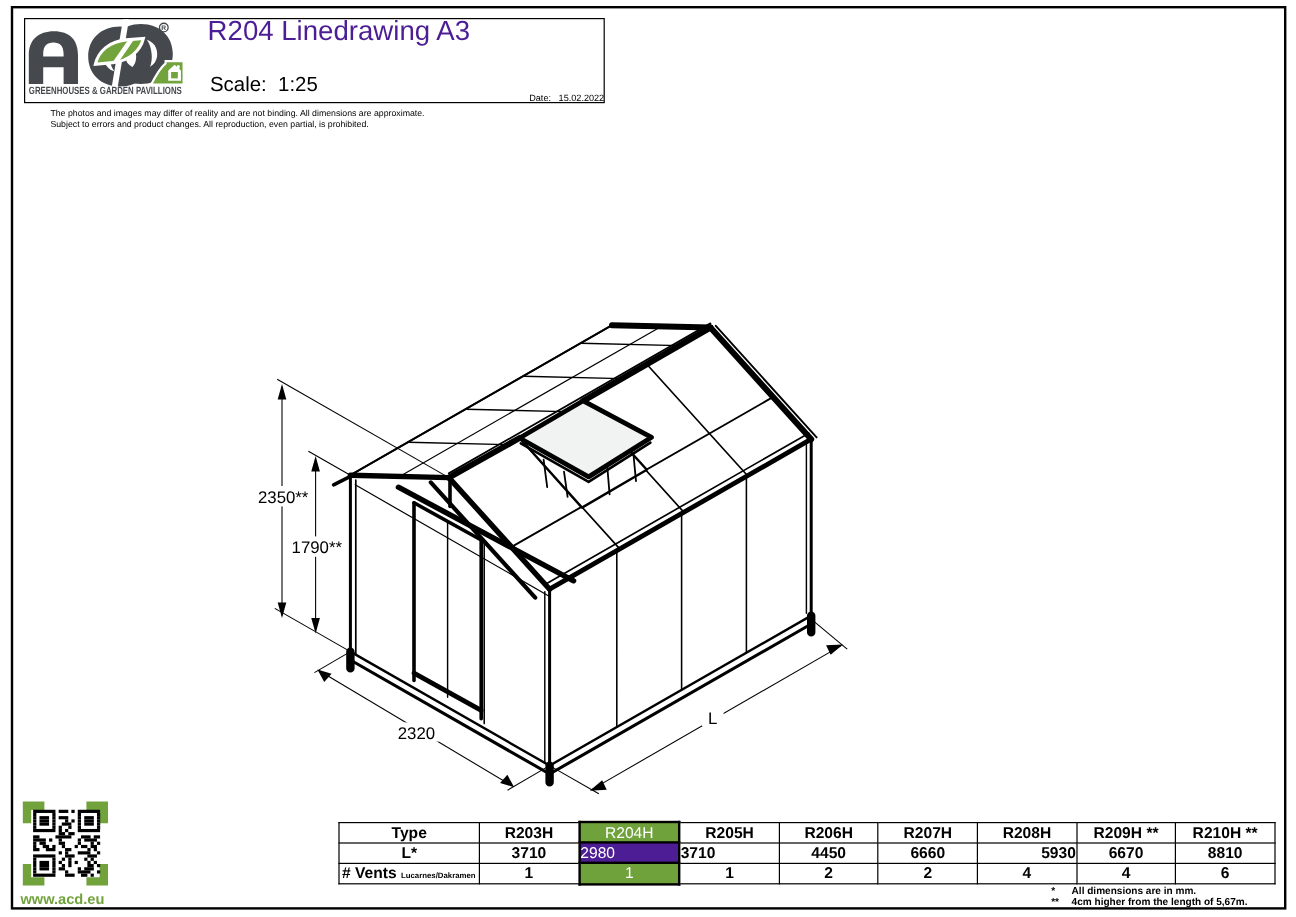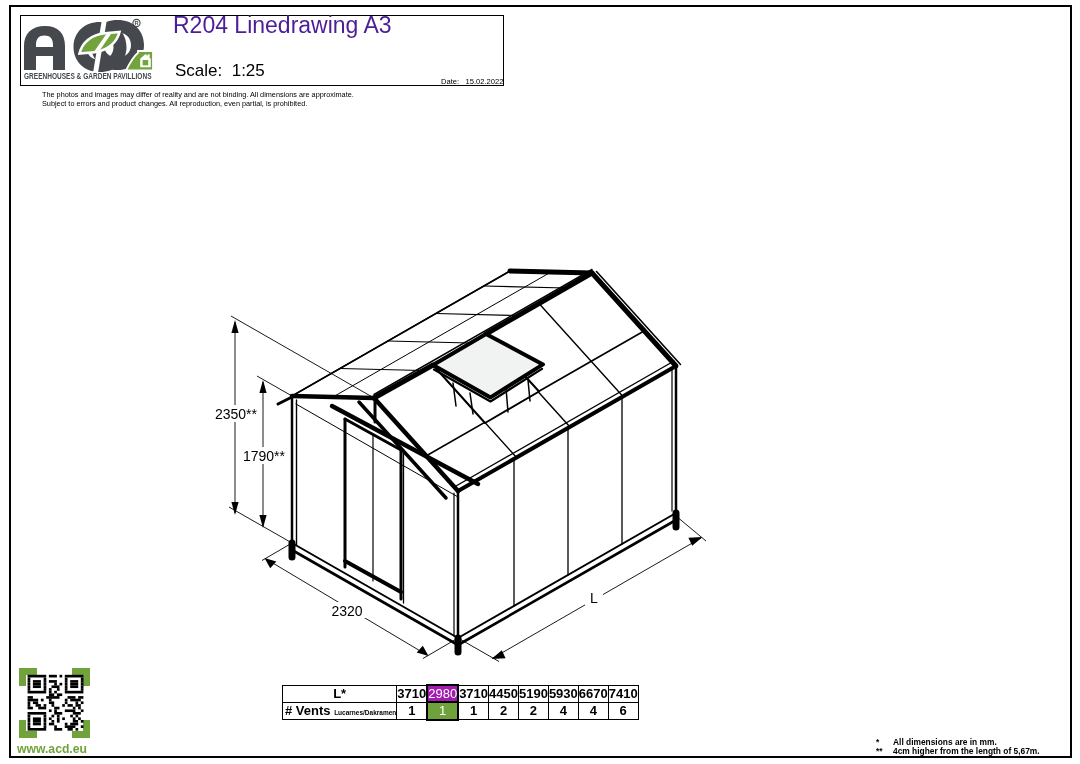"Type" tr { html: none -> <tr> <td>Type</td> <td>R203H</td> <td>R204H</td> <td>R205H</td> <td>R206H</td> <td>R207H</td> <td>R208H</td> <td>R209H **</td> <td>R210H **</td> </tr> }
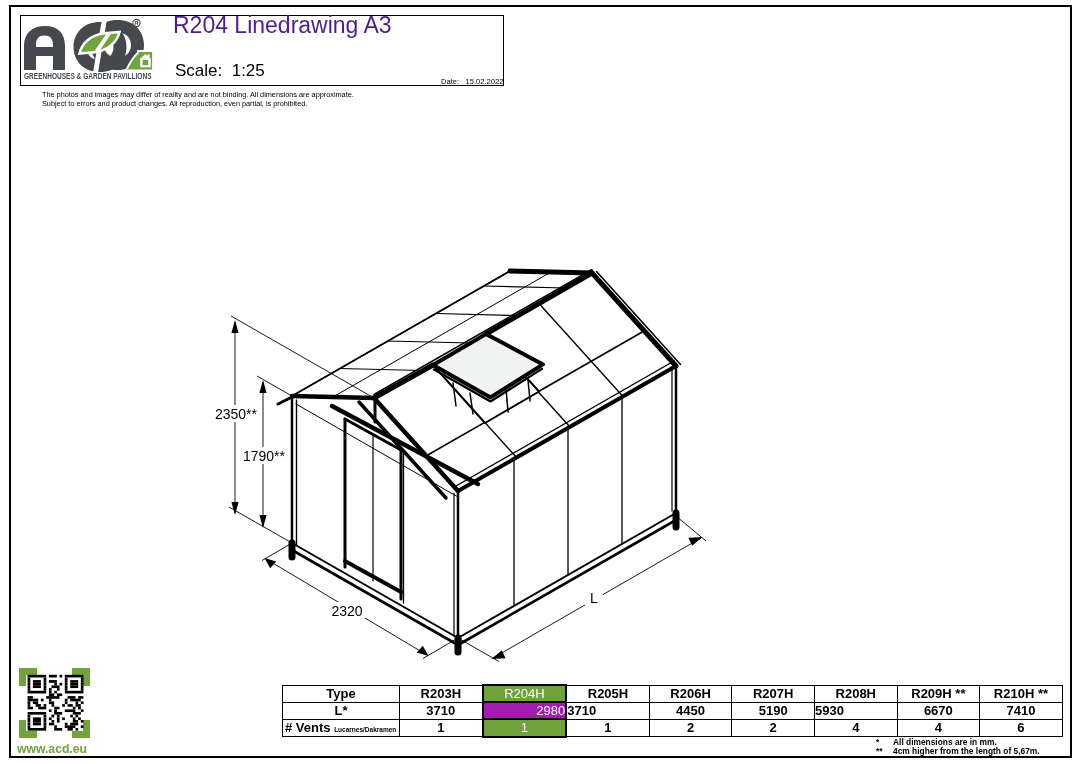"2980" td { background: #a21caf -> #4c1d95; text-align: right -> left }
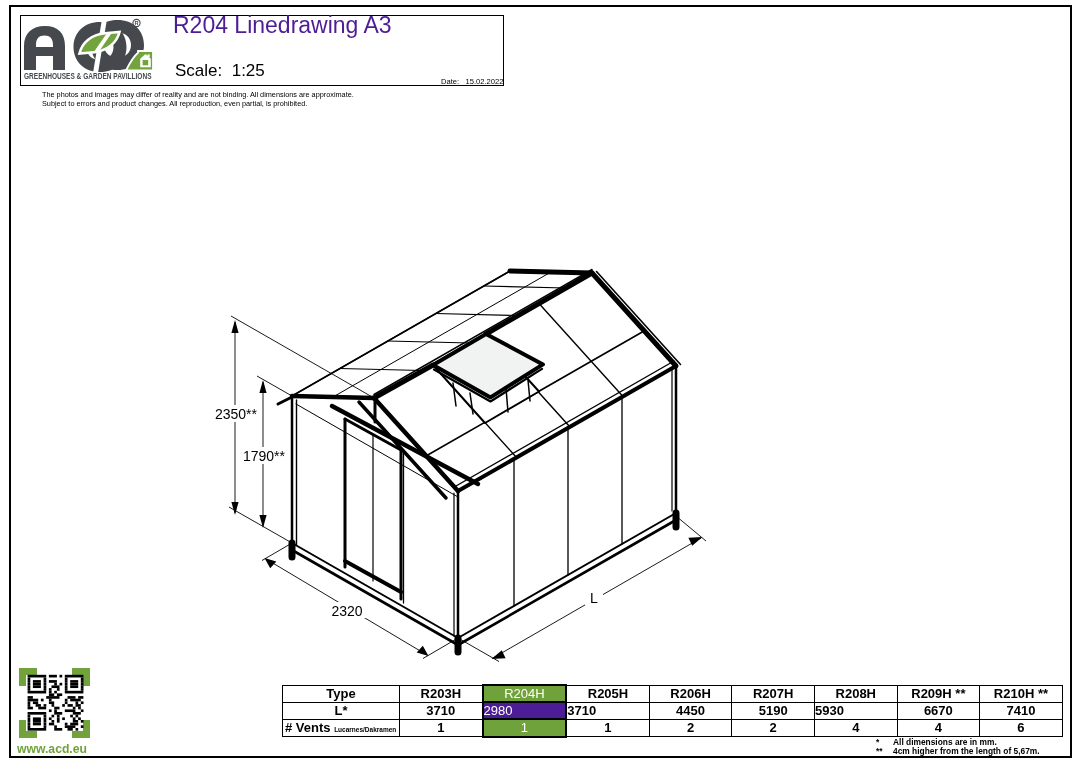"5190" td { text: 5190 -> 6660 }
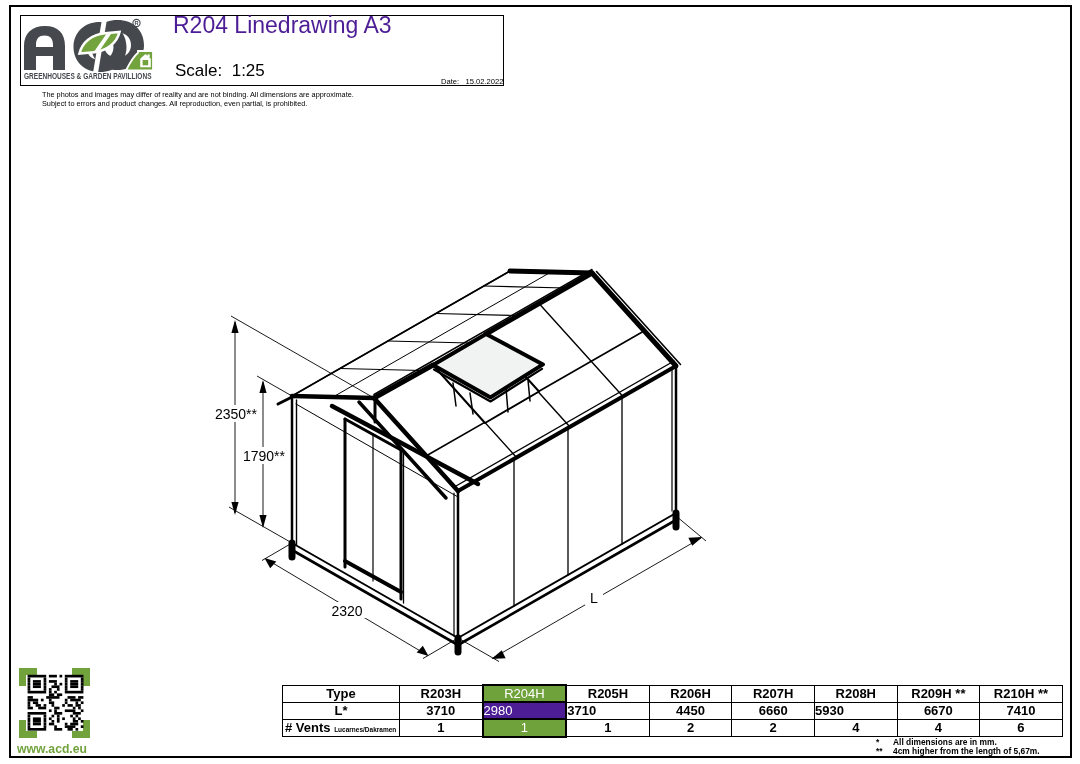"5930" td { text-align: left -> right }
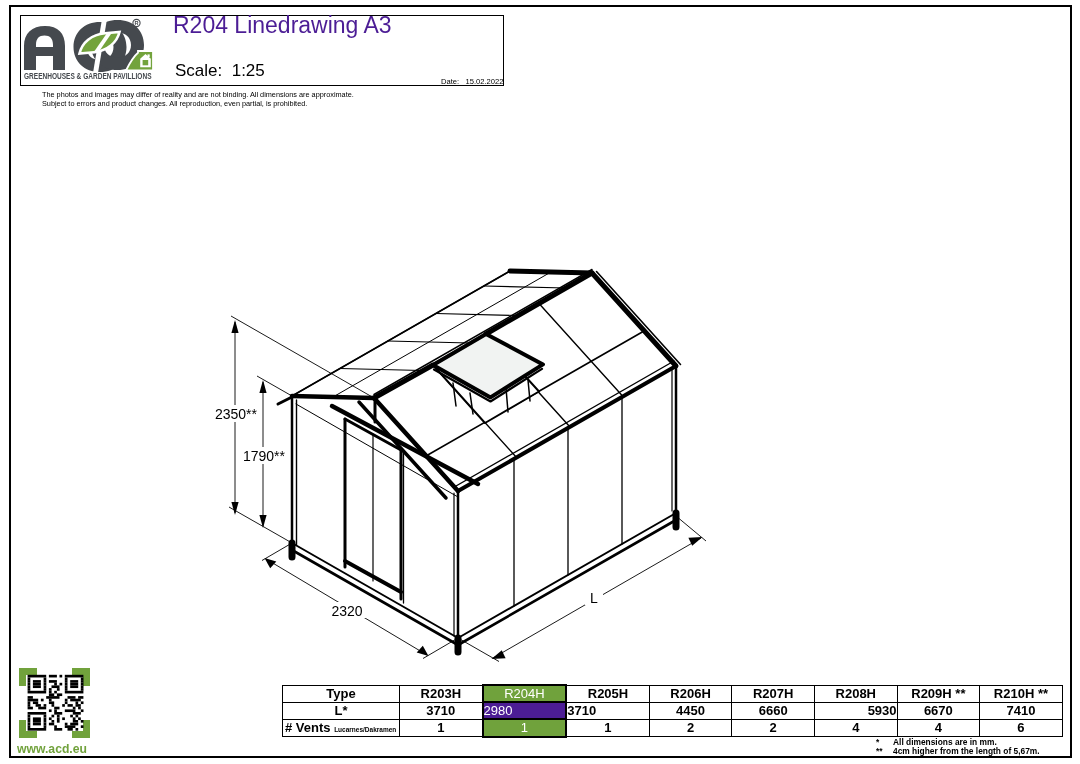"7410" td { text: 7410 -> 8810 }
